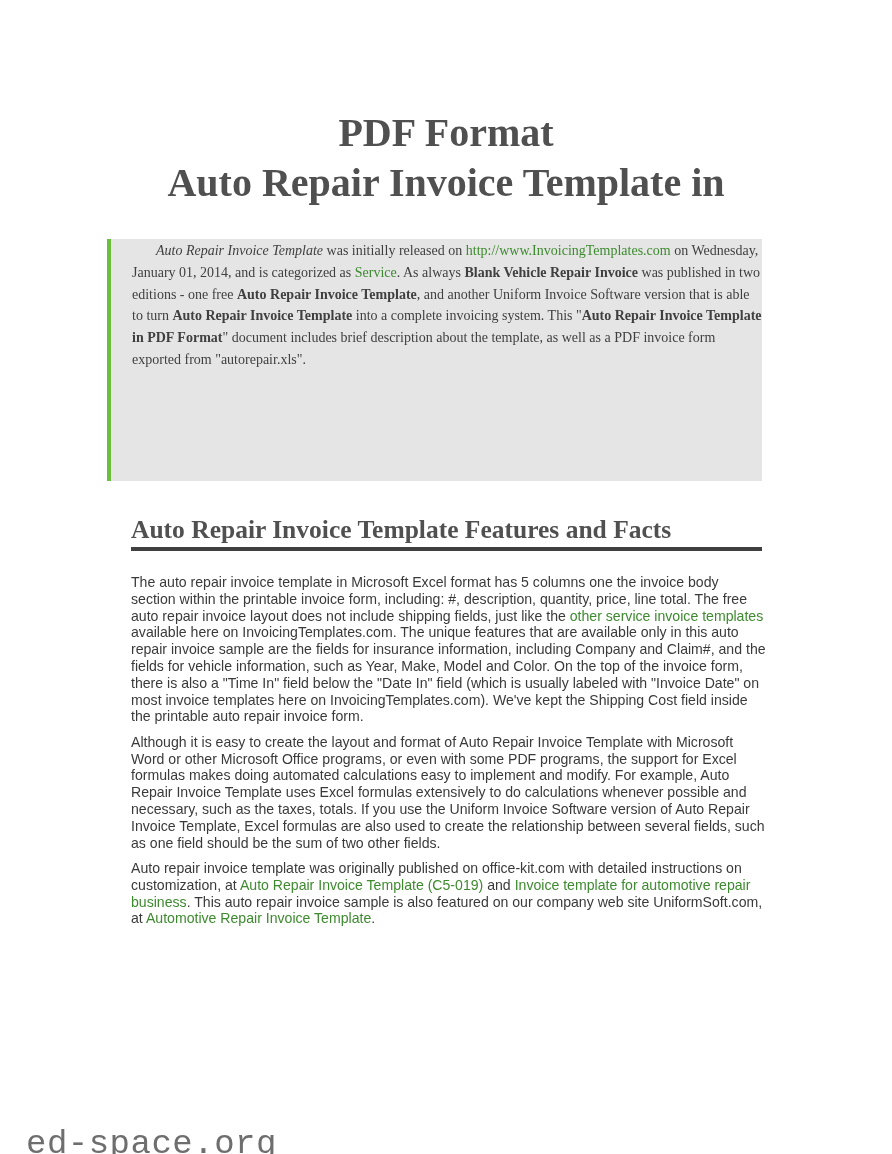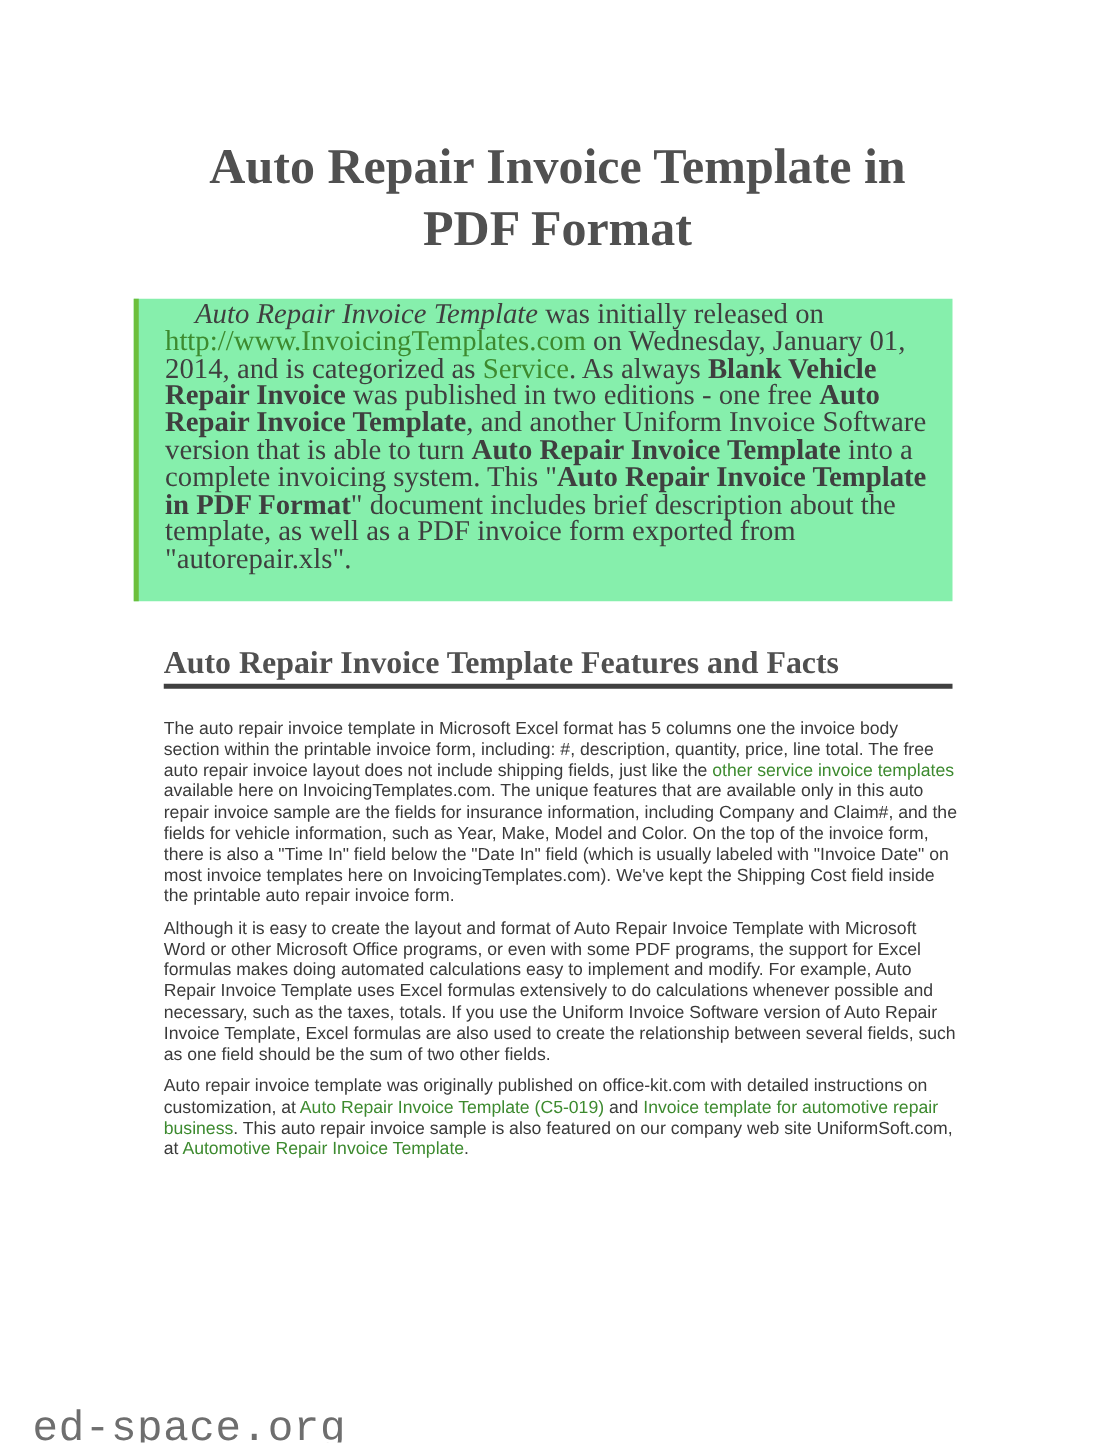"Auto Repair Invoice Template in" span { order: before "PDF Format" -> after "PDF Format" }
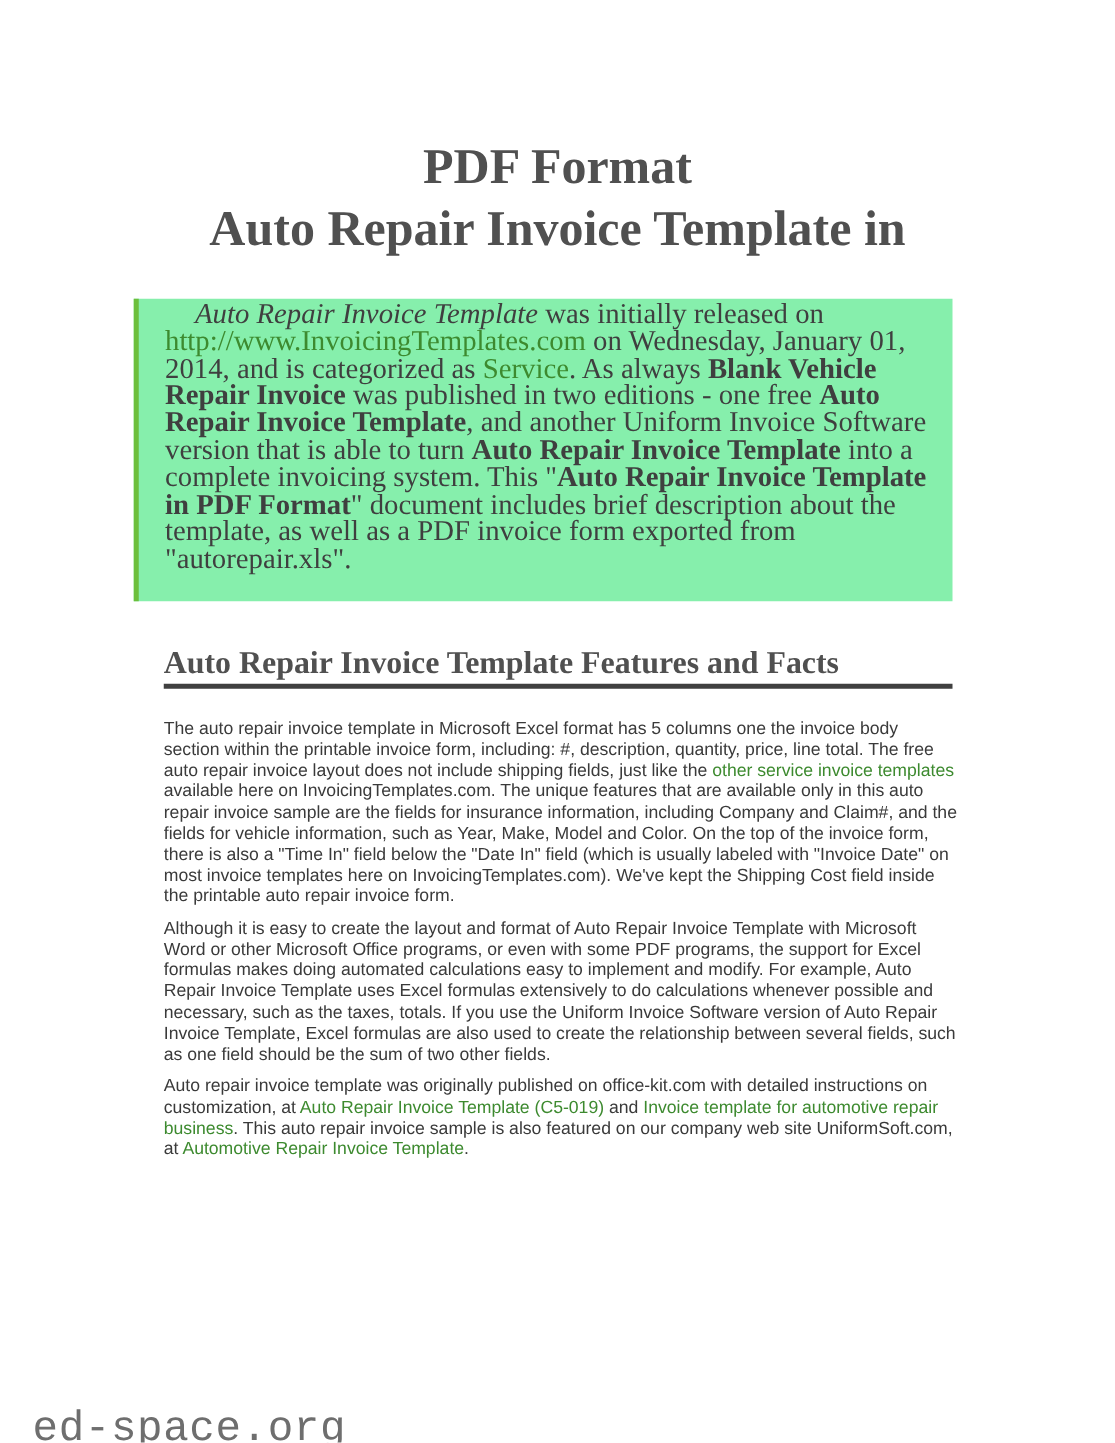"Auto Repair Invoice Template was initially" .intro-block { background: #86efac -> #e5e5e5; font-size: 23px -> 14px }
